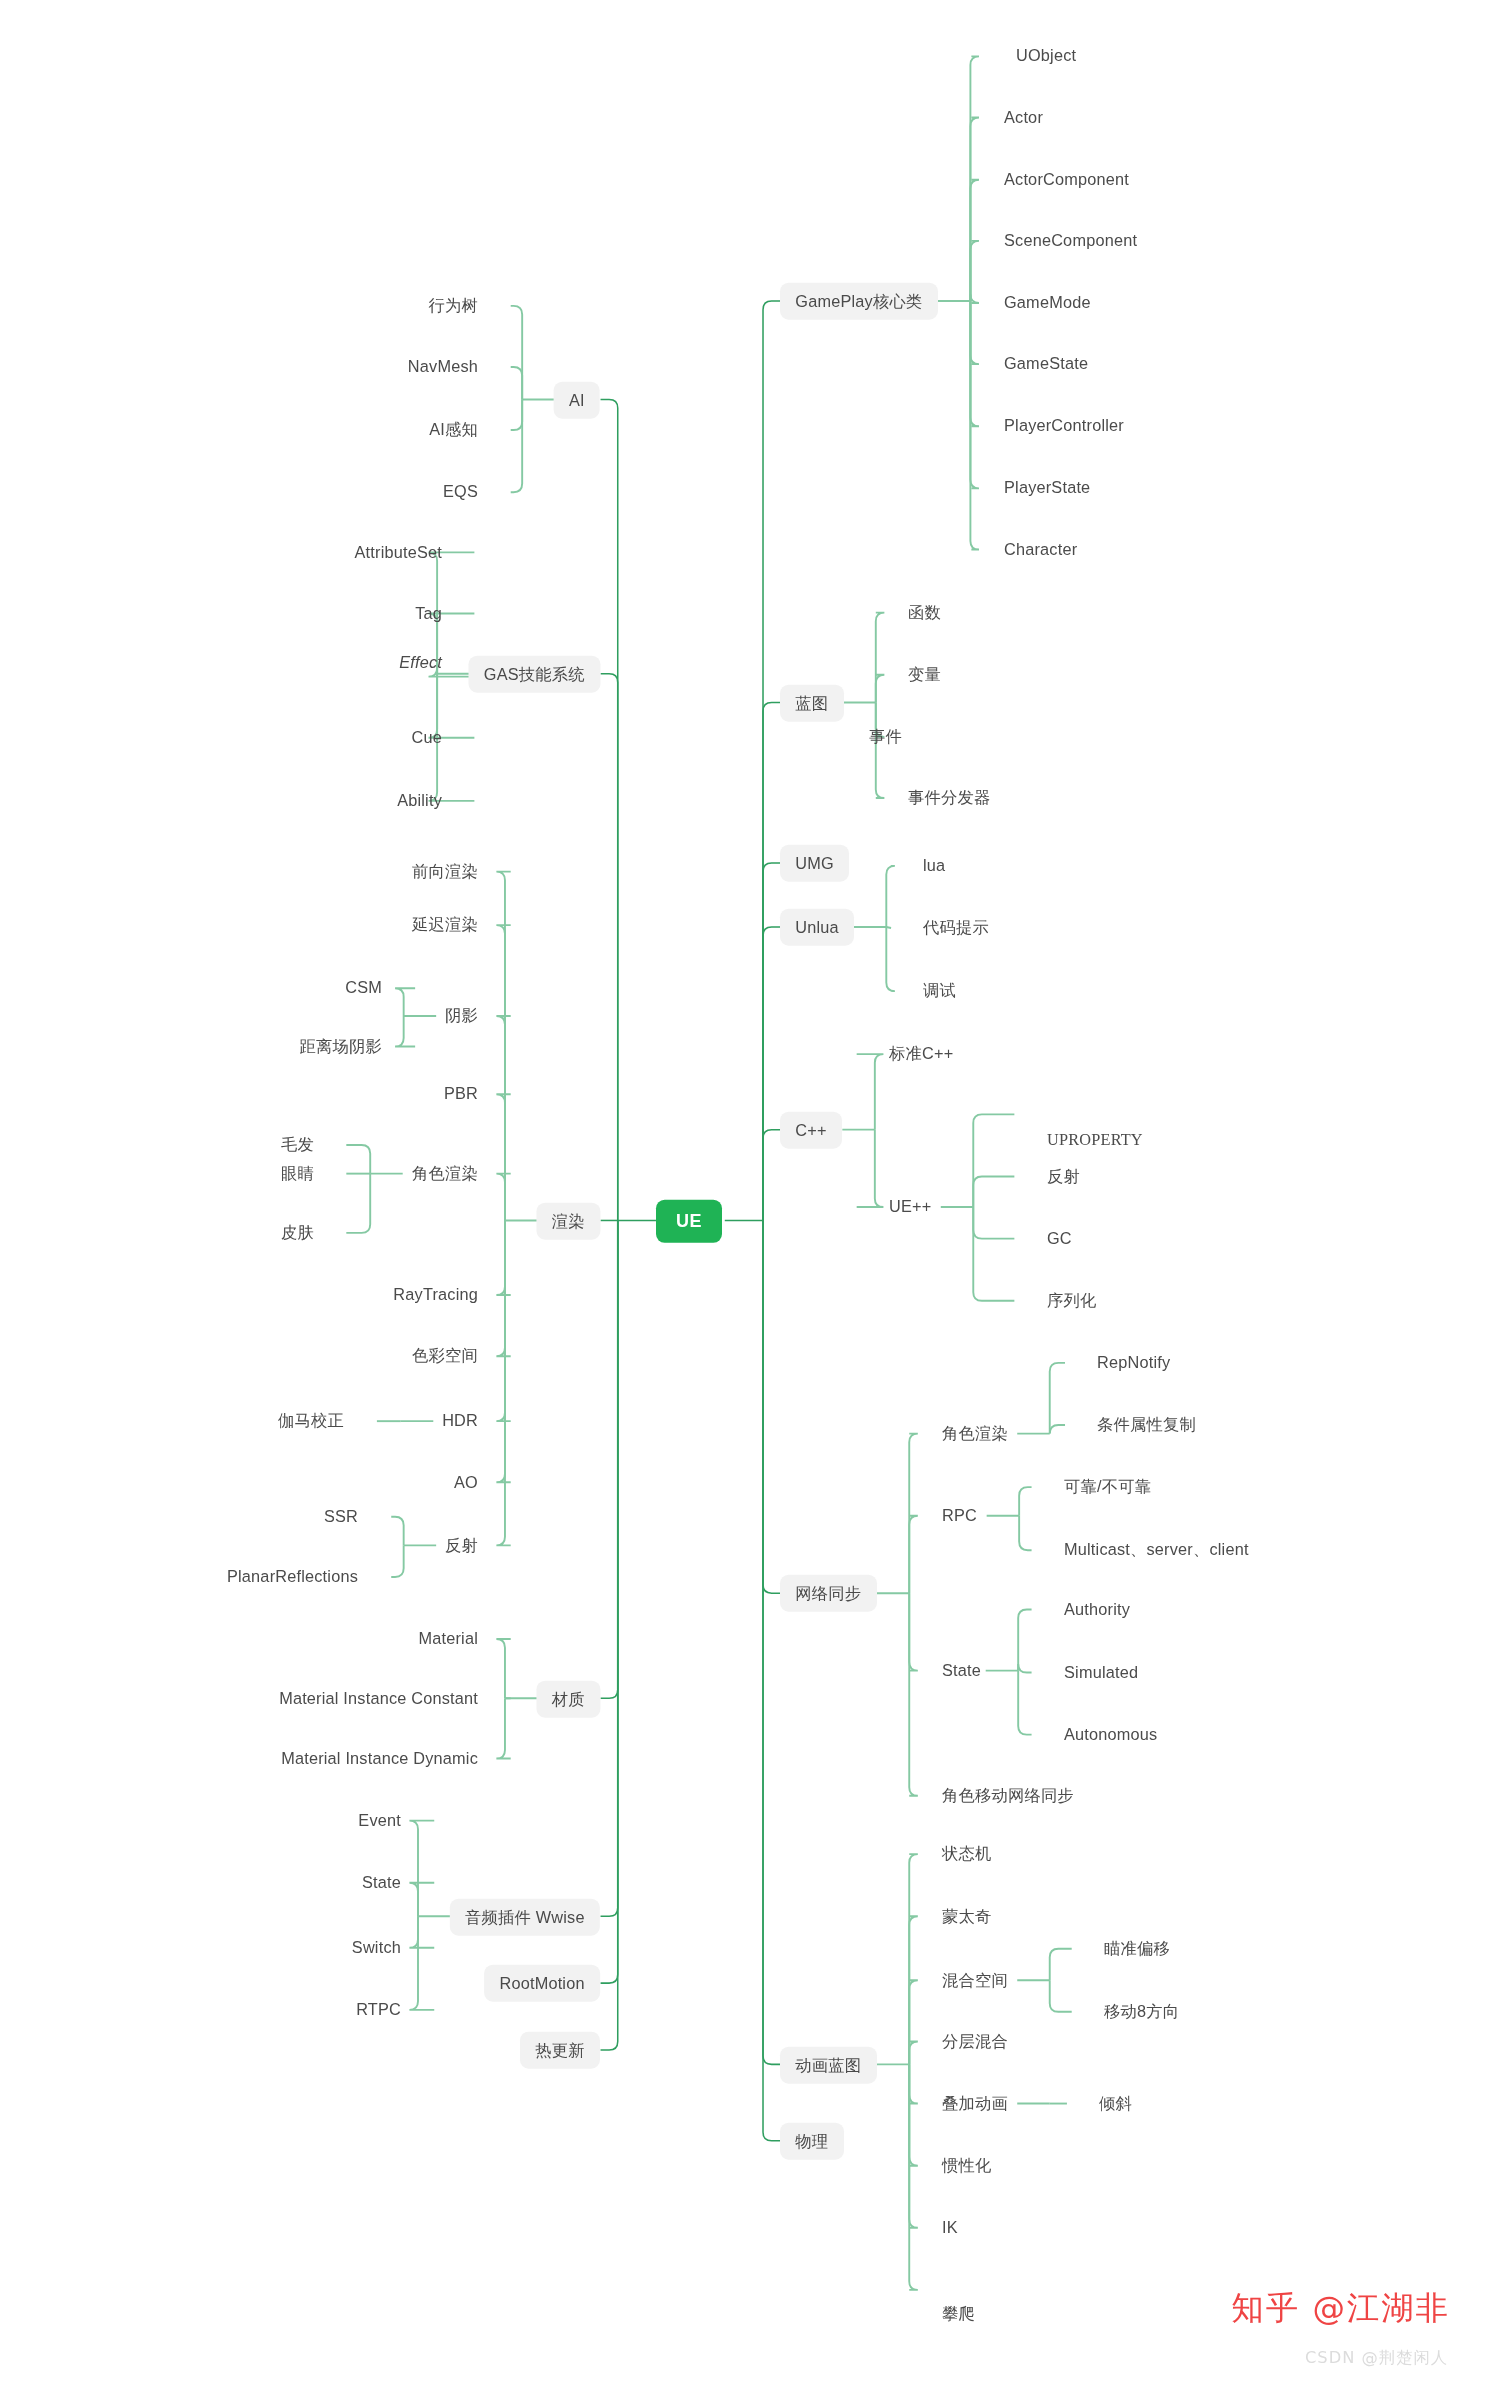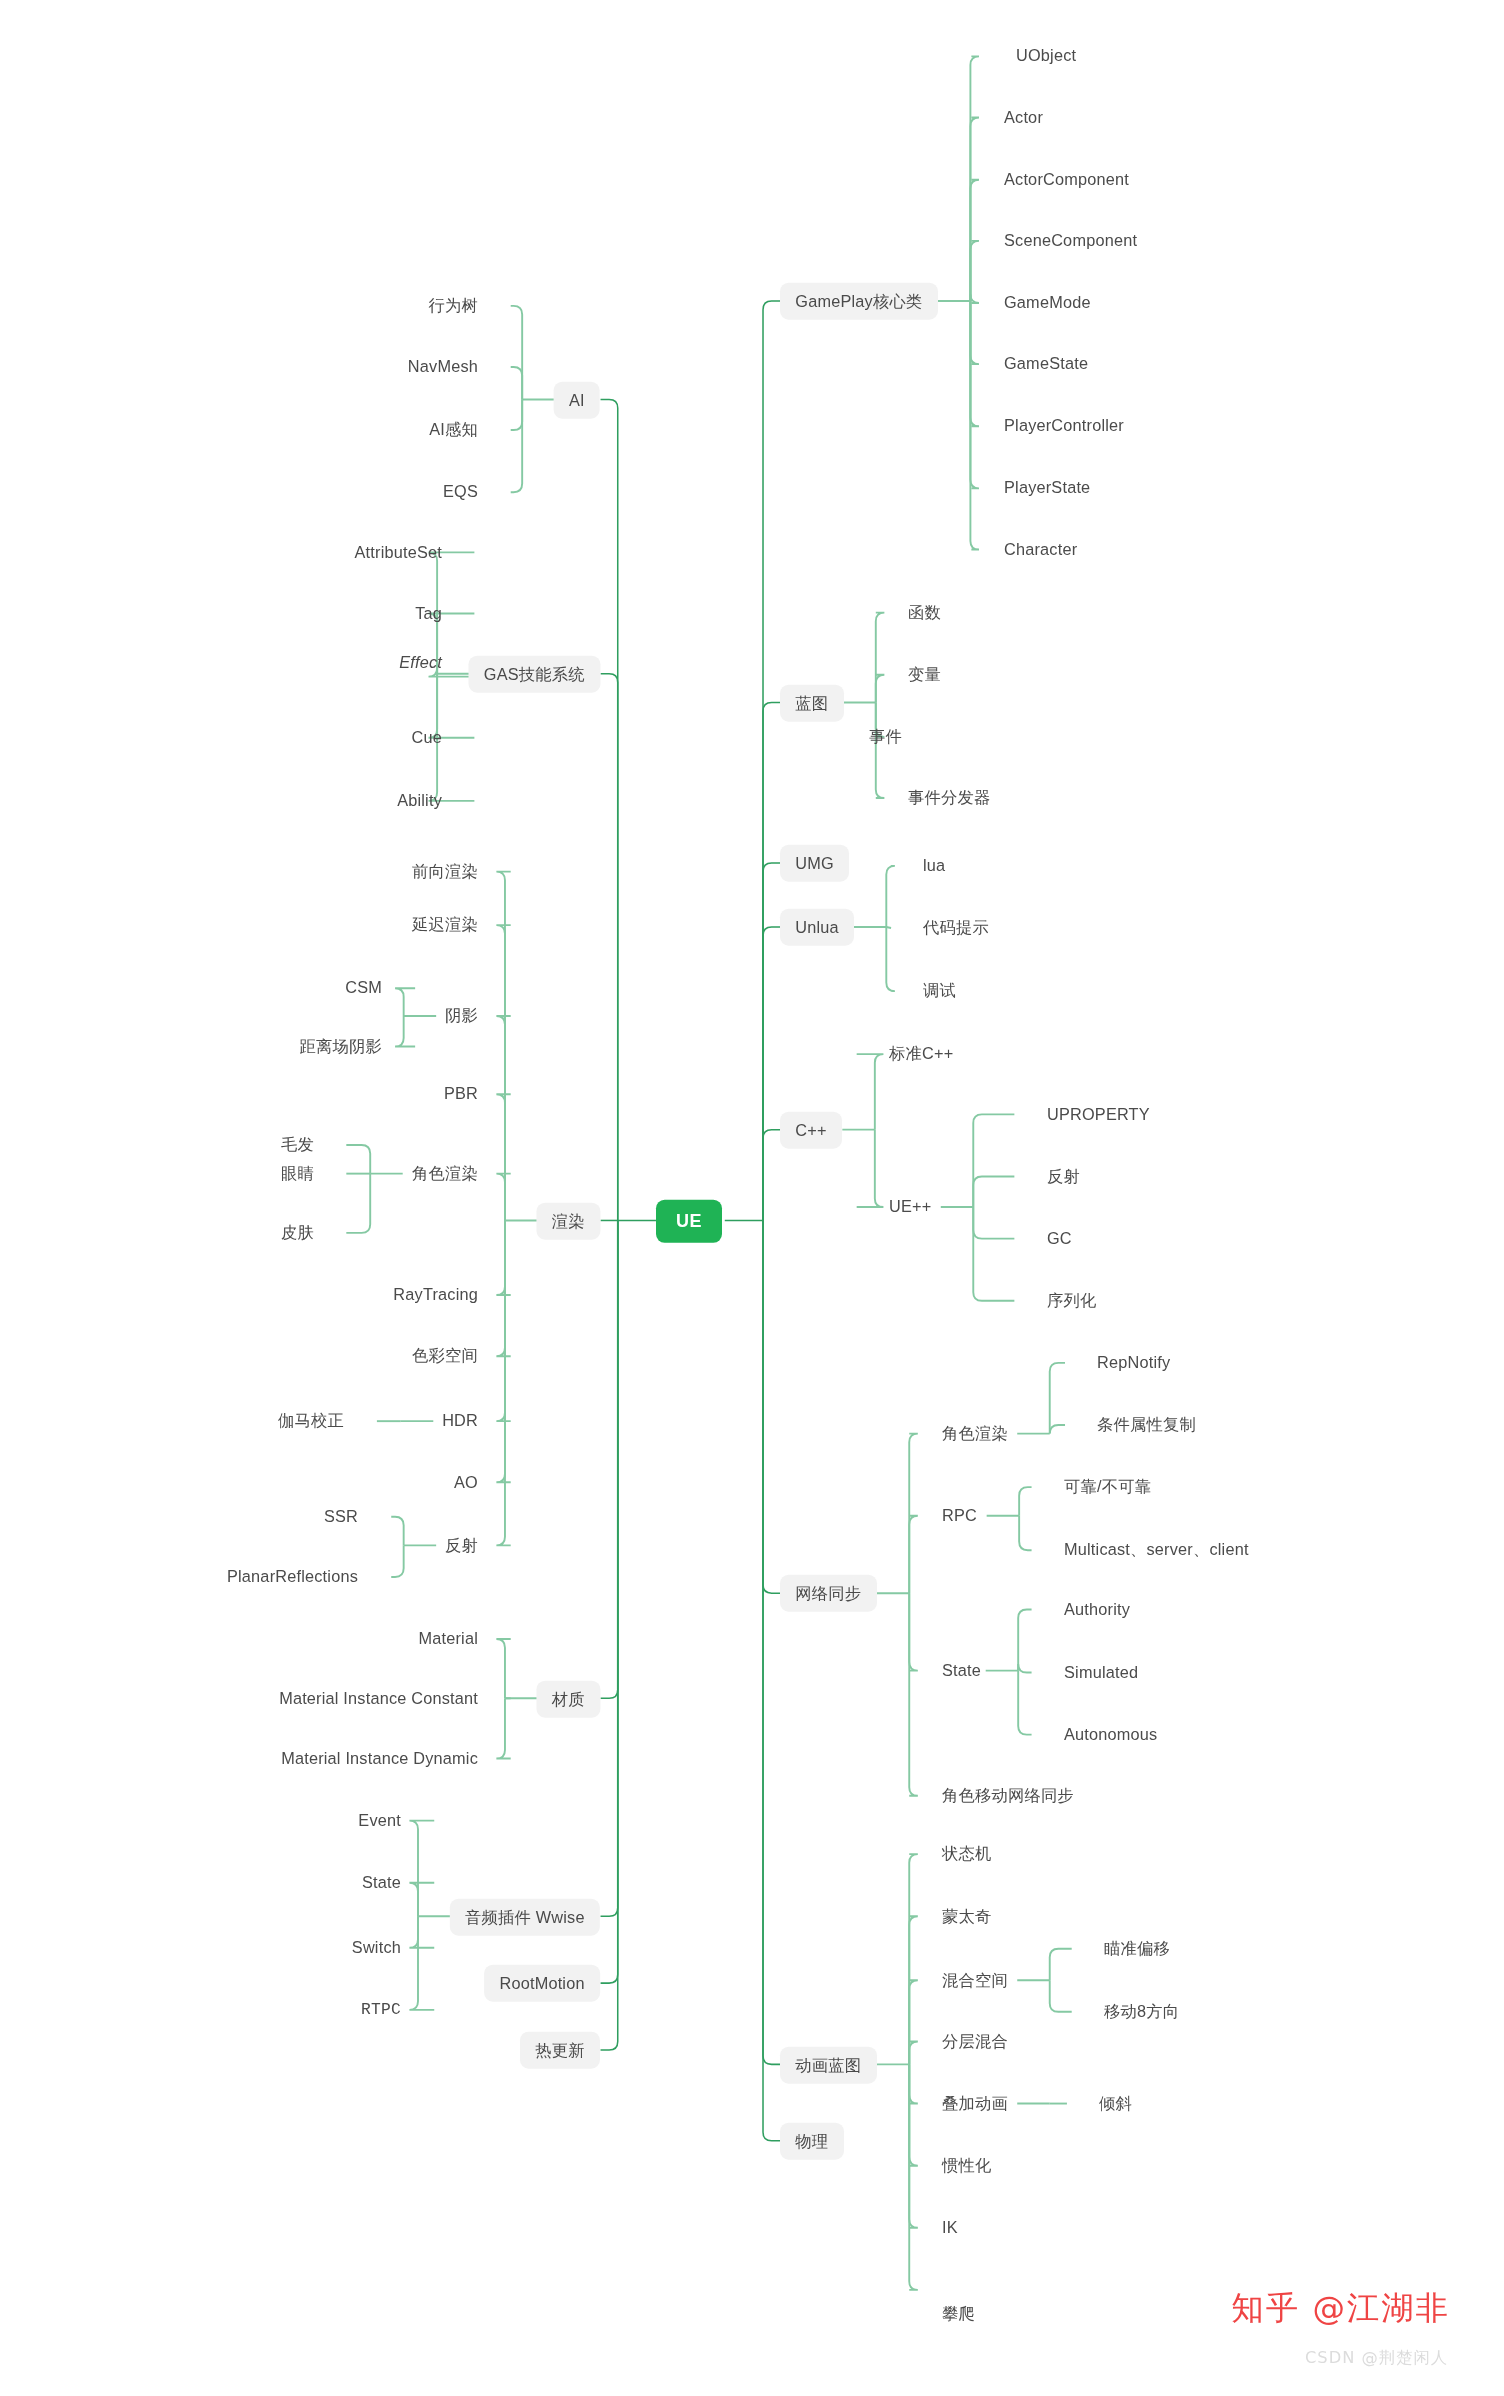"UPROPERTY" div.node { font-family: none -> Liberation Serif, serif; top: 1115px -> 1140px }
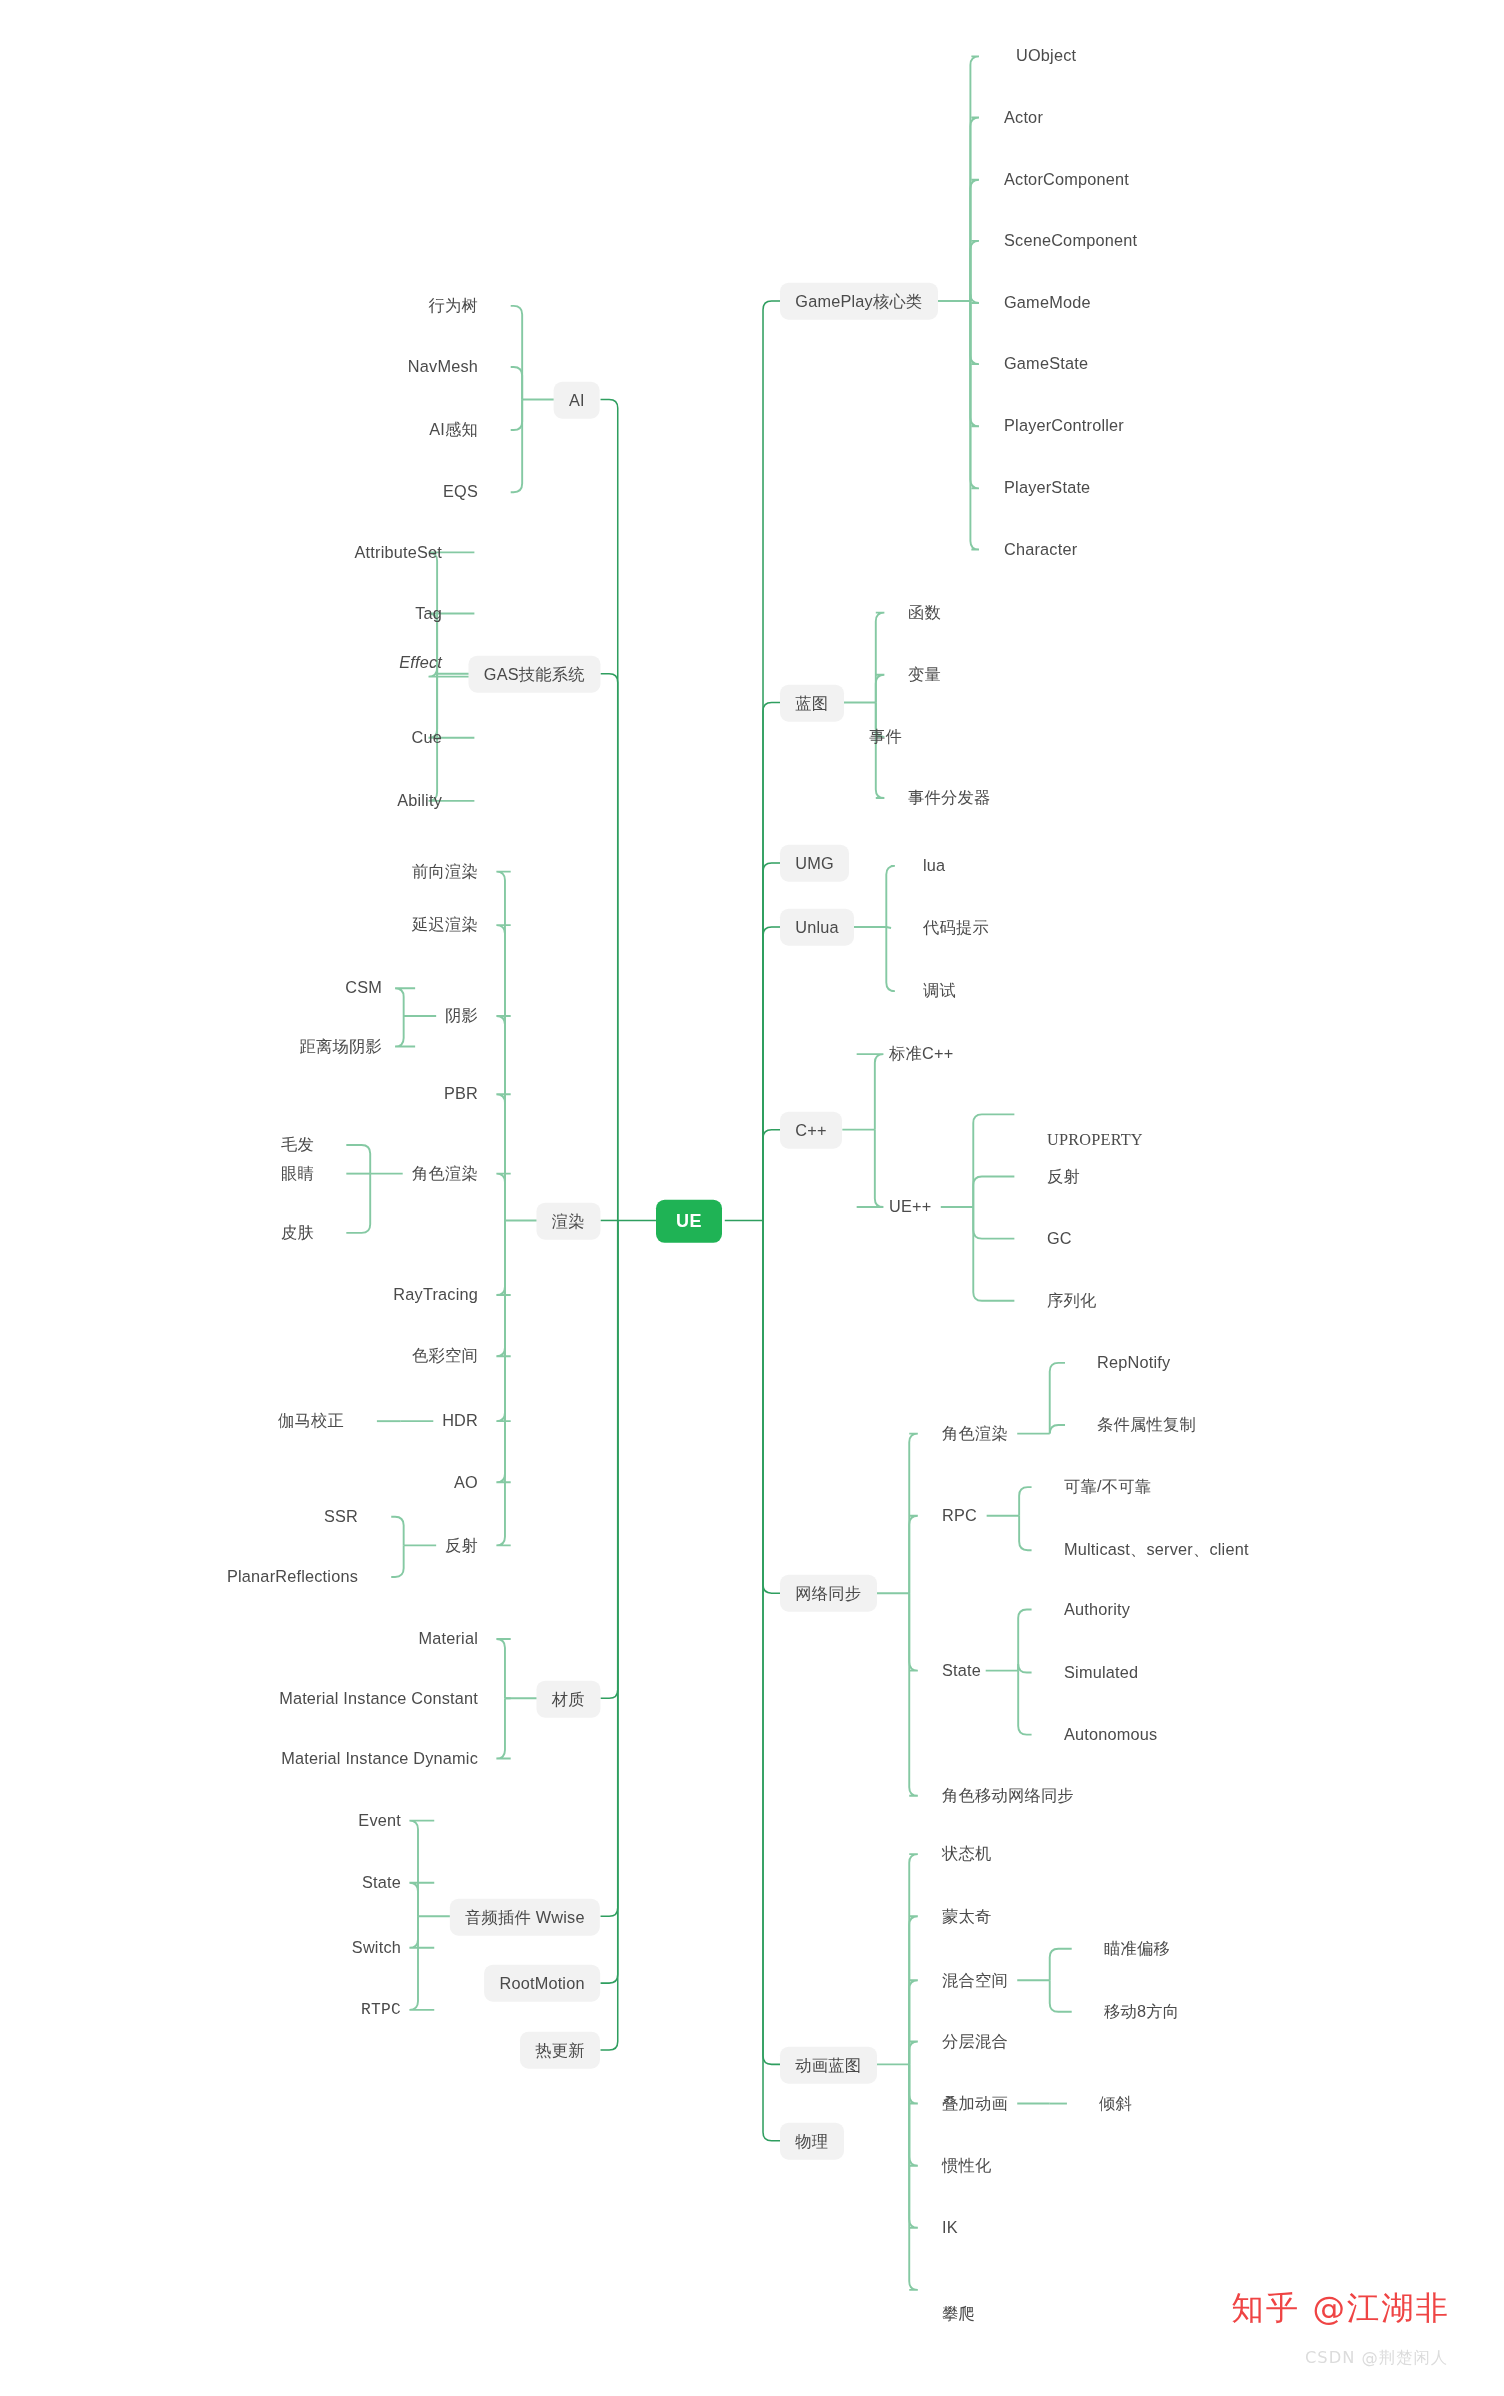"RTPC" div.node { font-family: Liberation Mono, monospace -> none }
